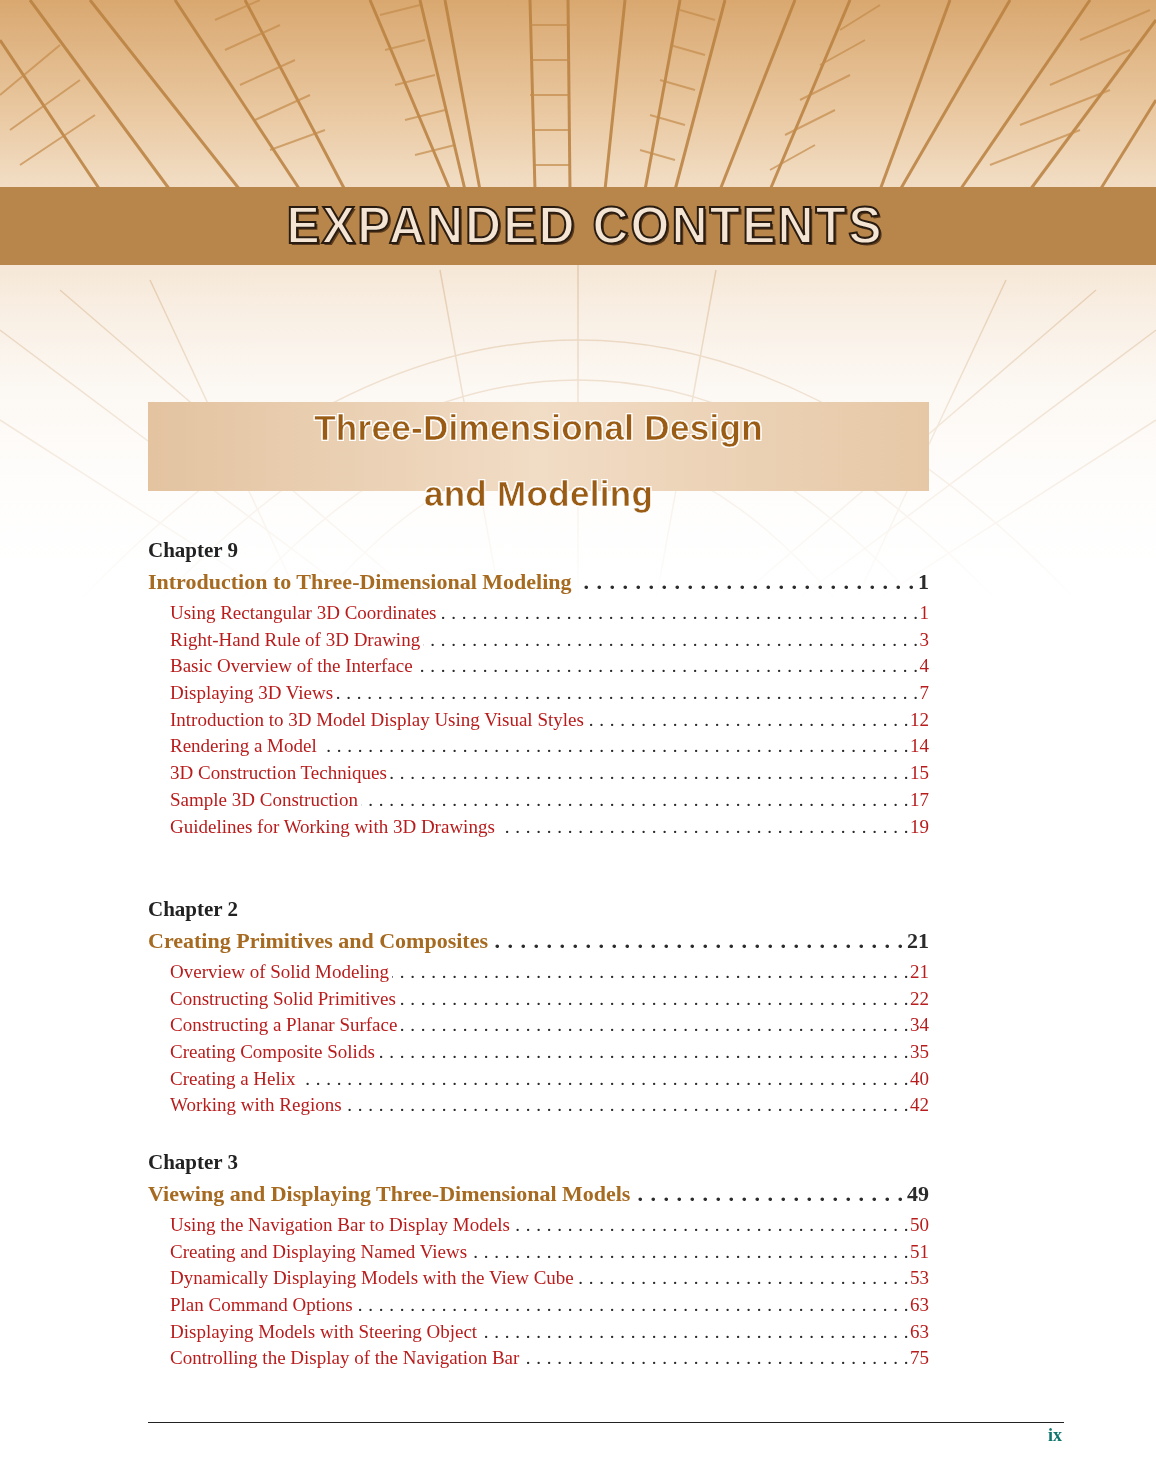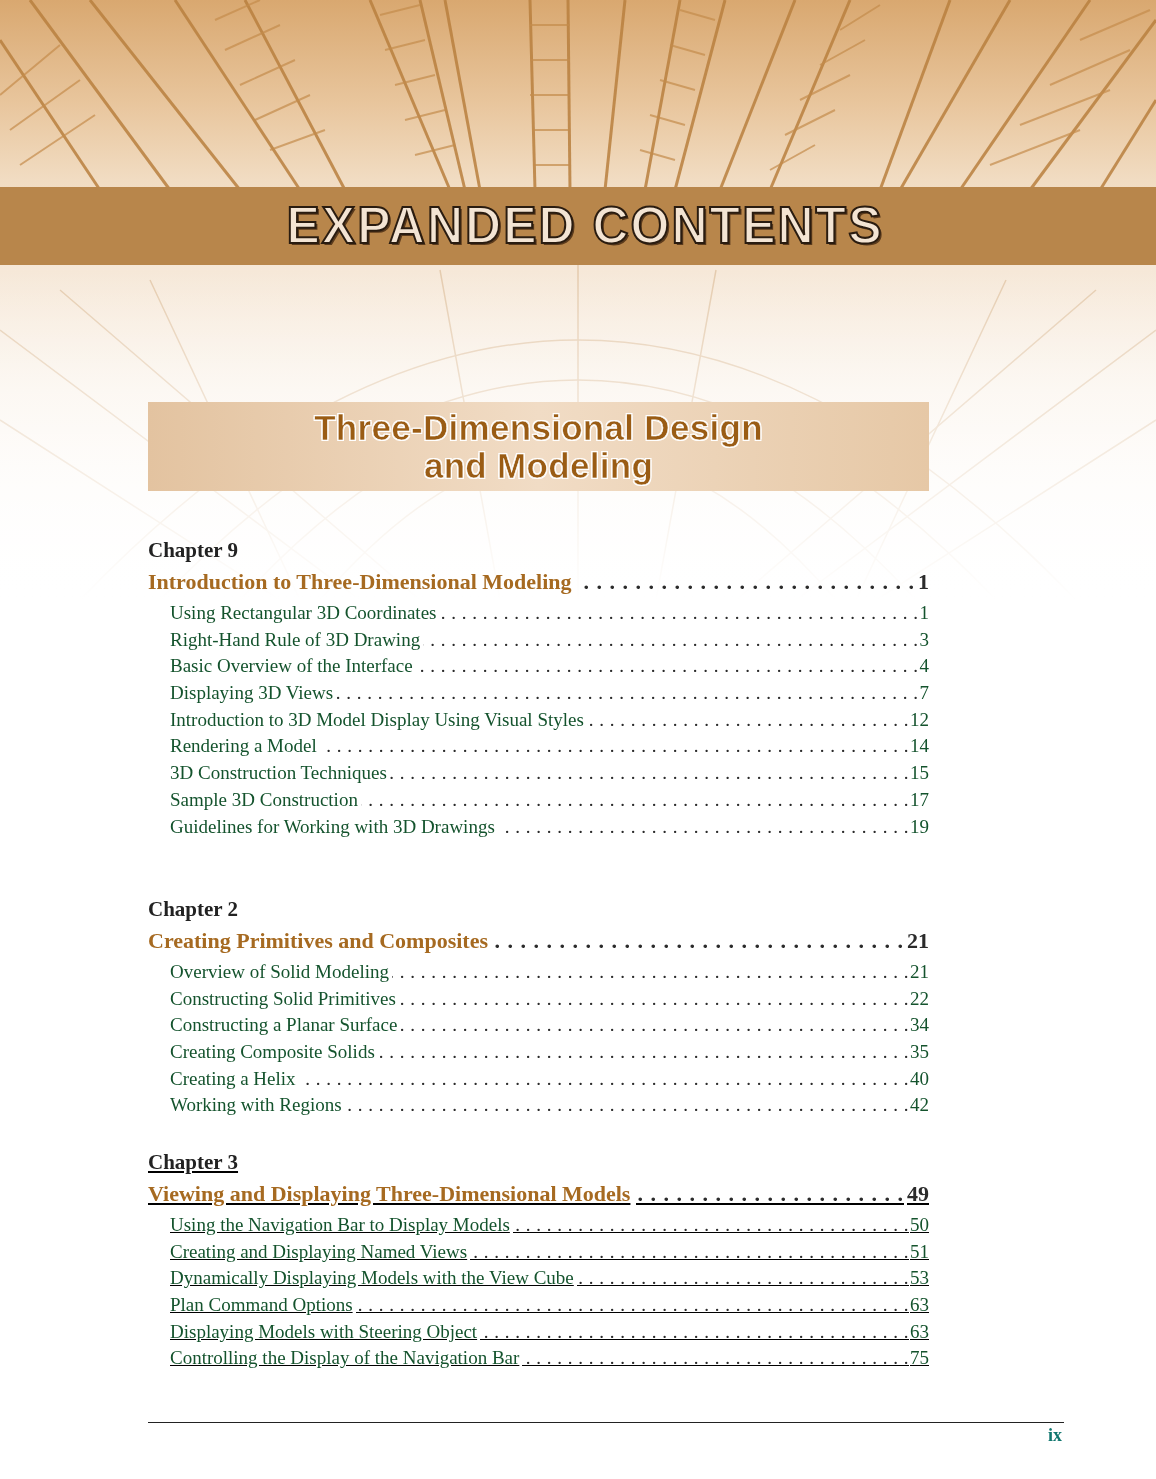"Three-Dimensional Design" .section-title { margin-top: none -> 28px }
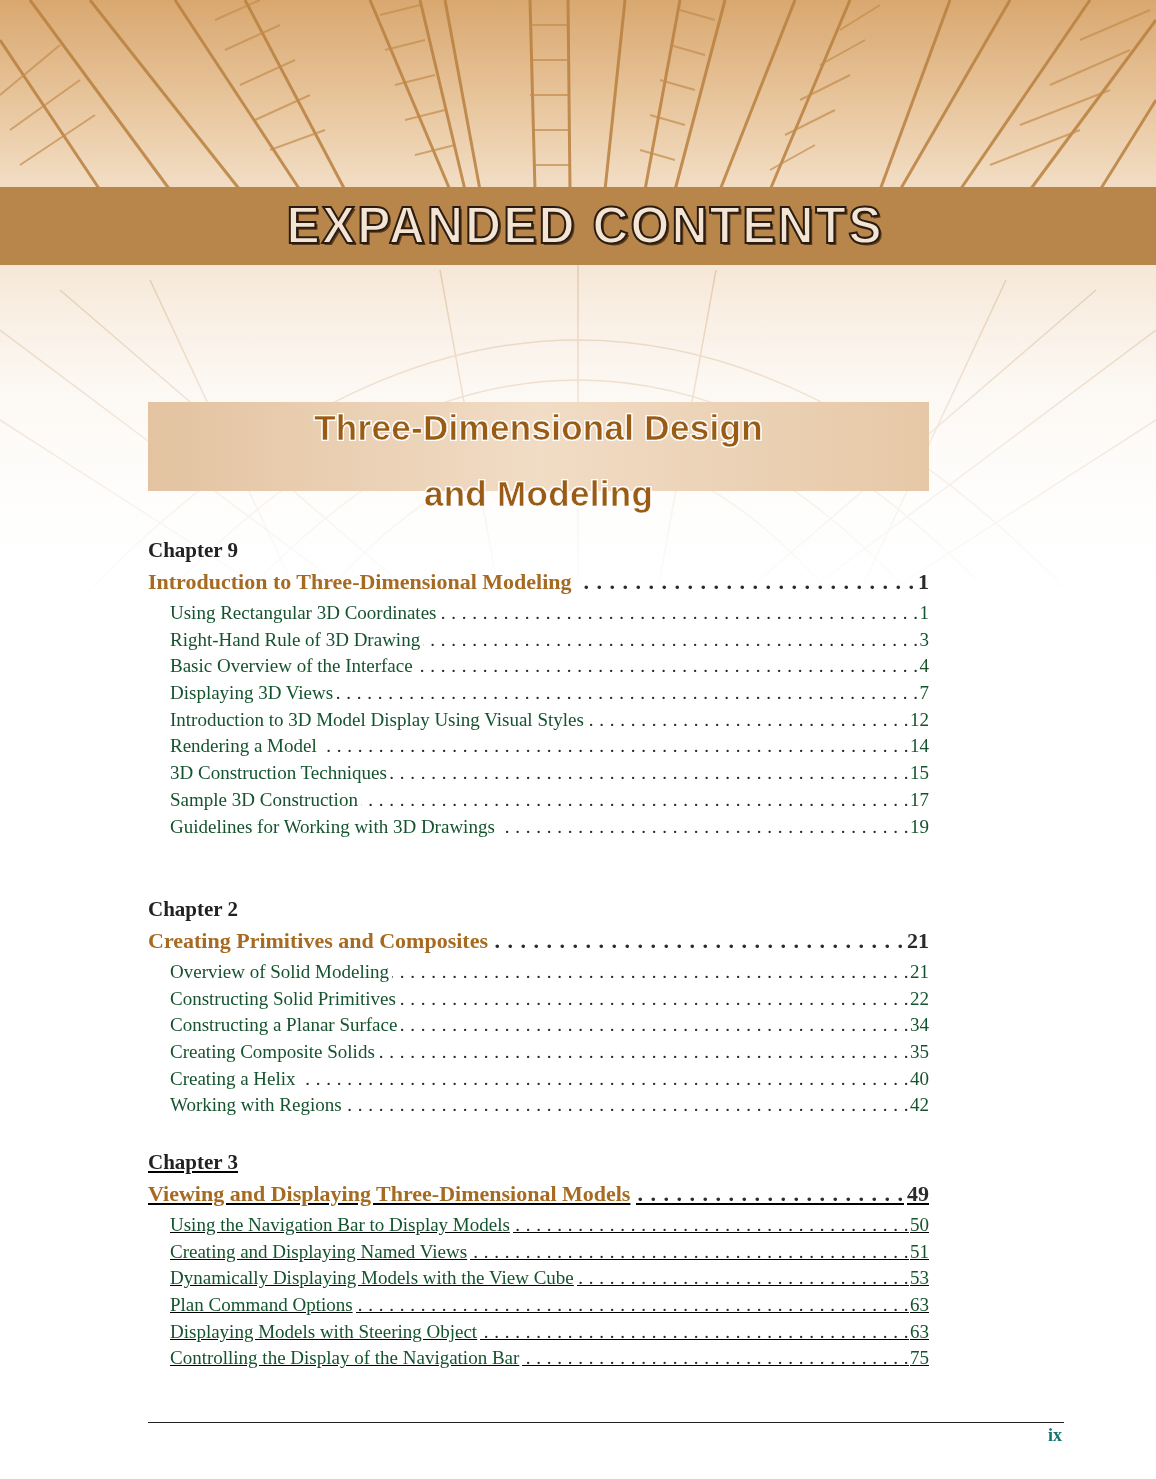"Using Rectangular 3D Coordinates" .item { color: #14532d -> #b91c1c }
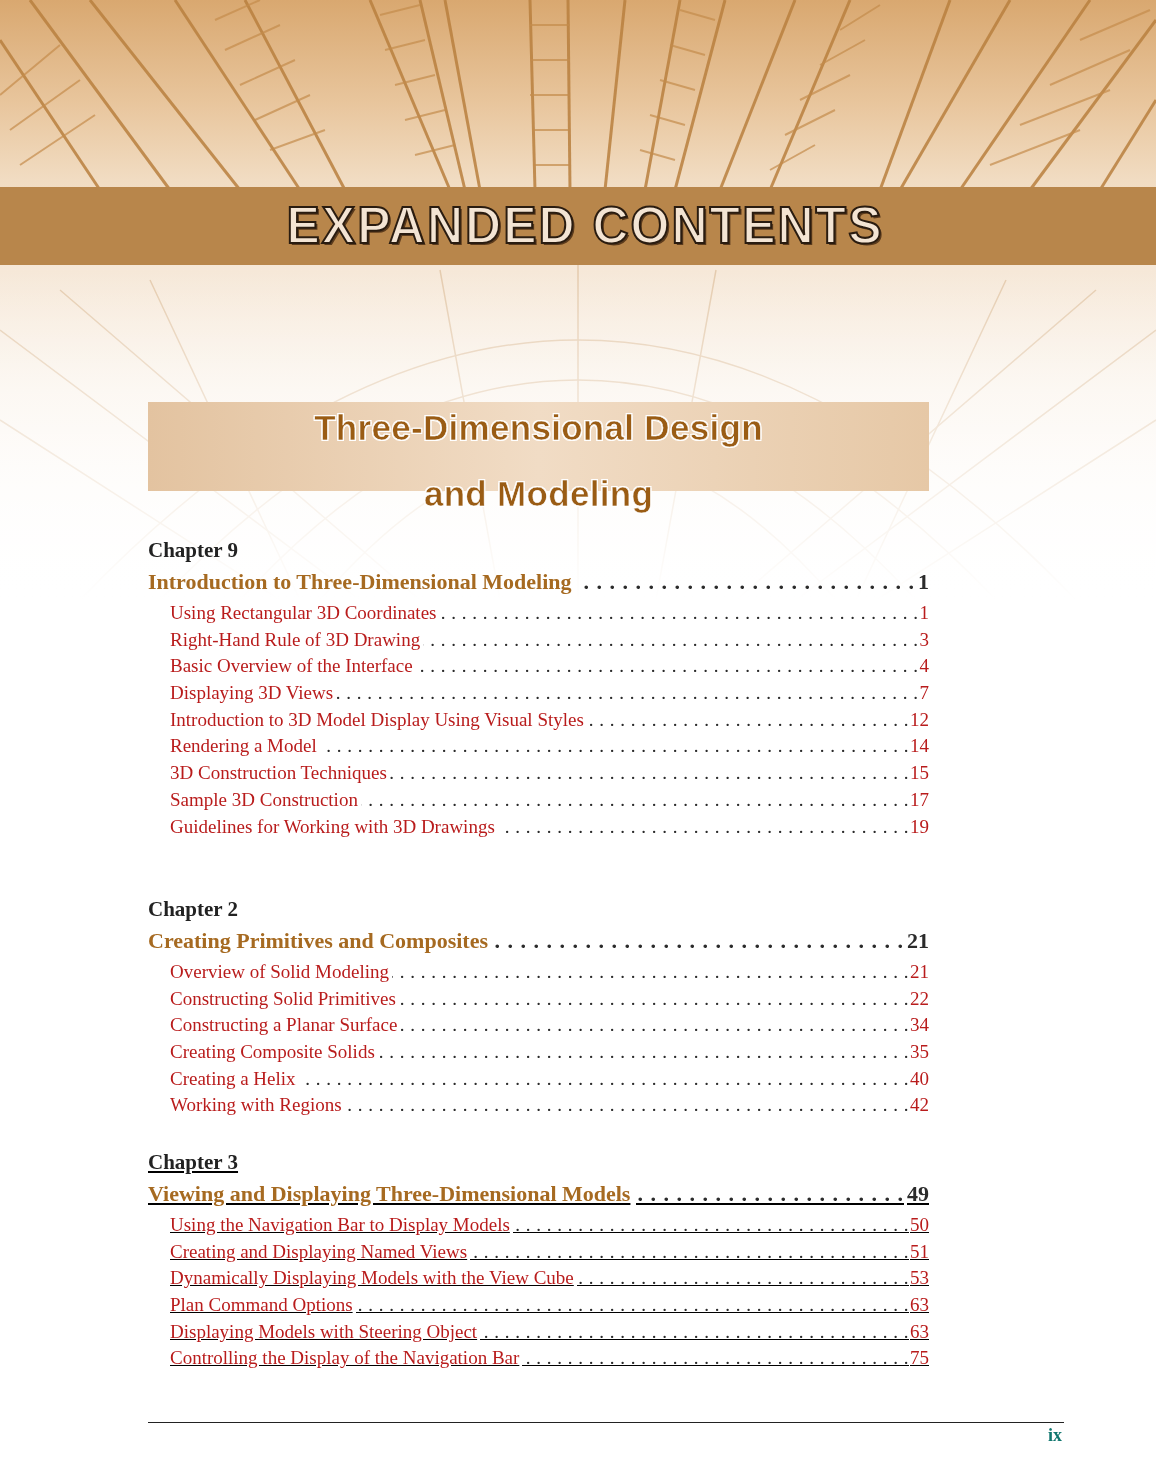"Chapter 3" div.toc { text-decoration: underline -> none }
